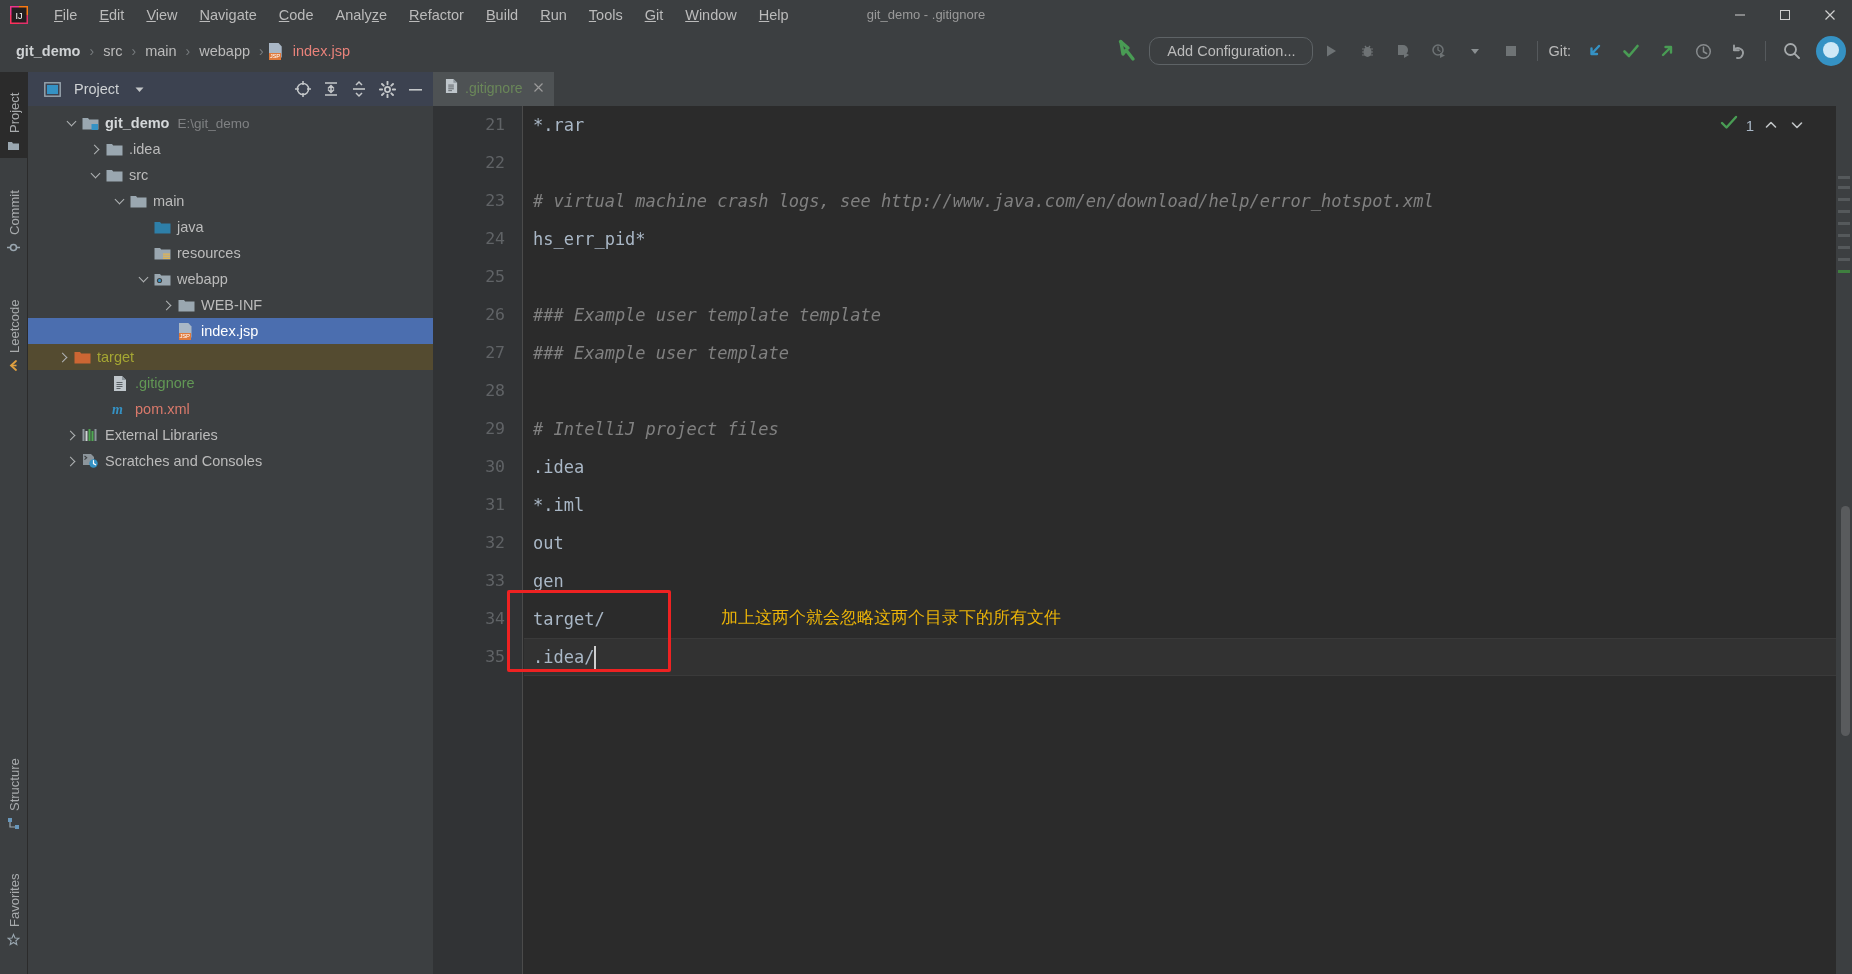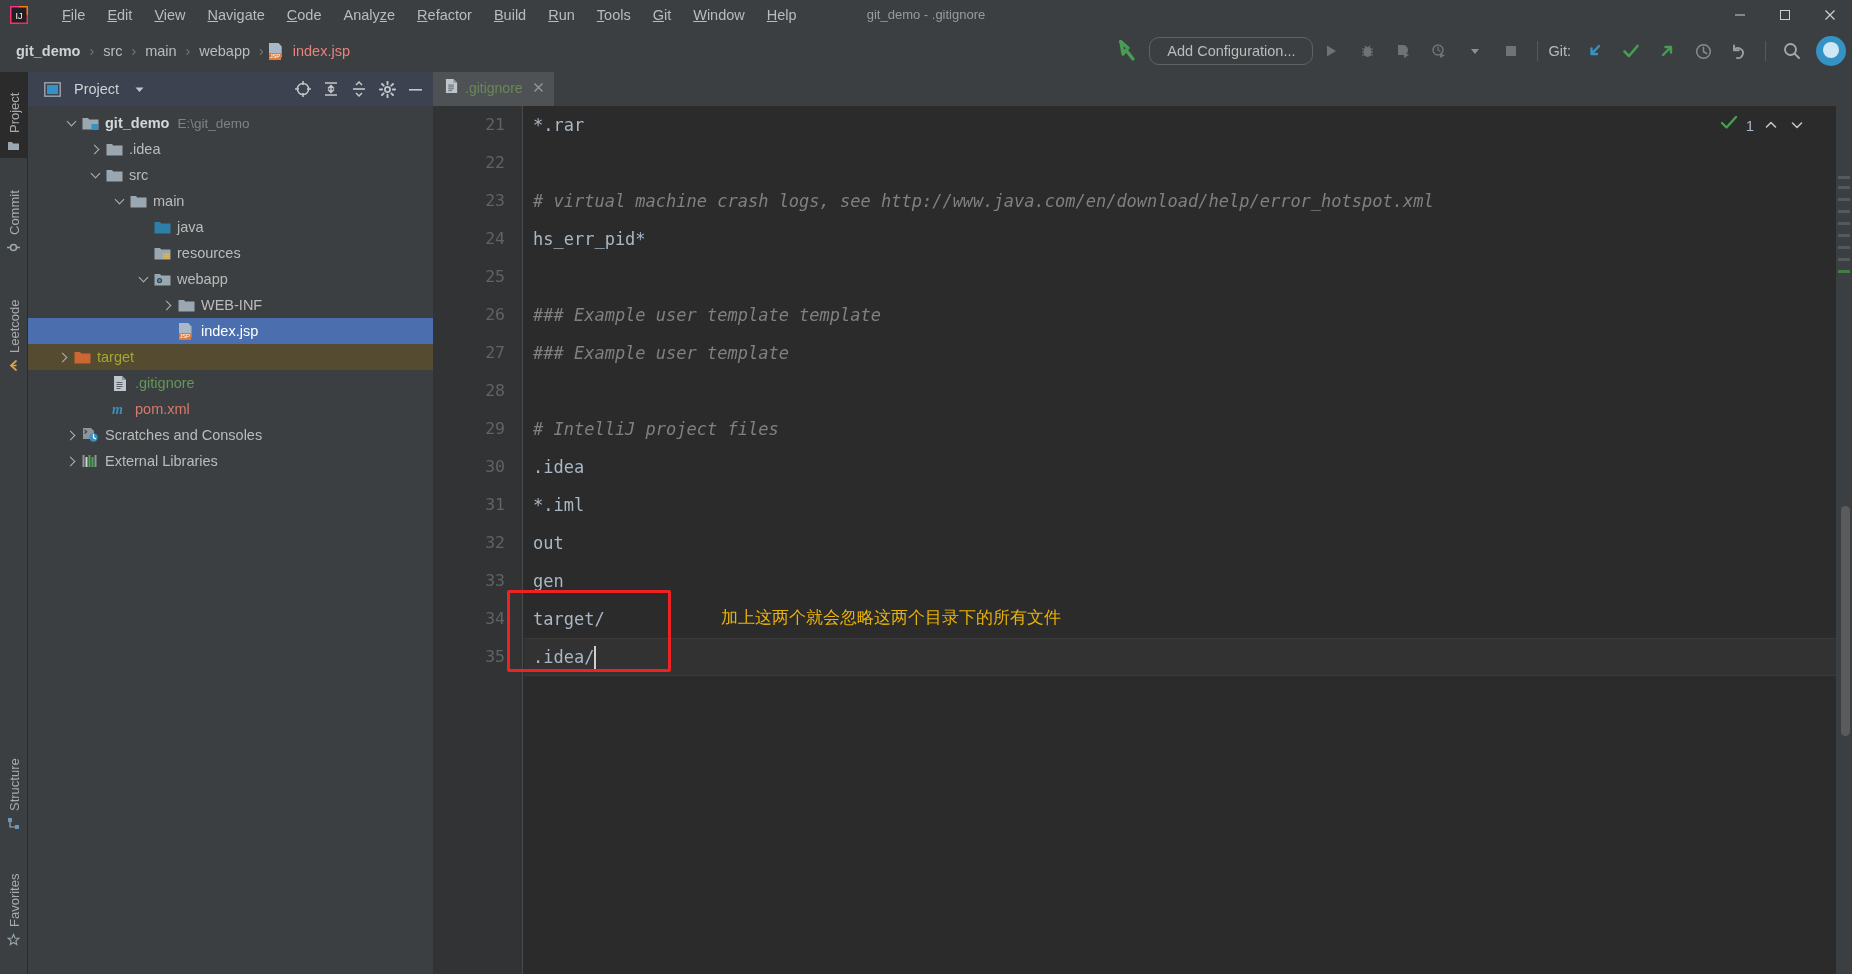"IJ" #ij-logo { margin-right: 22px -> 14px }
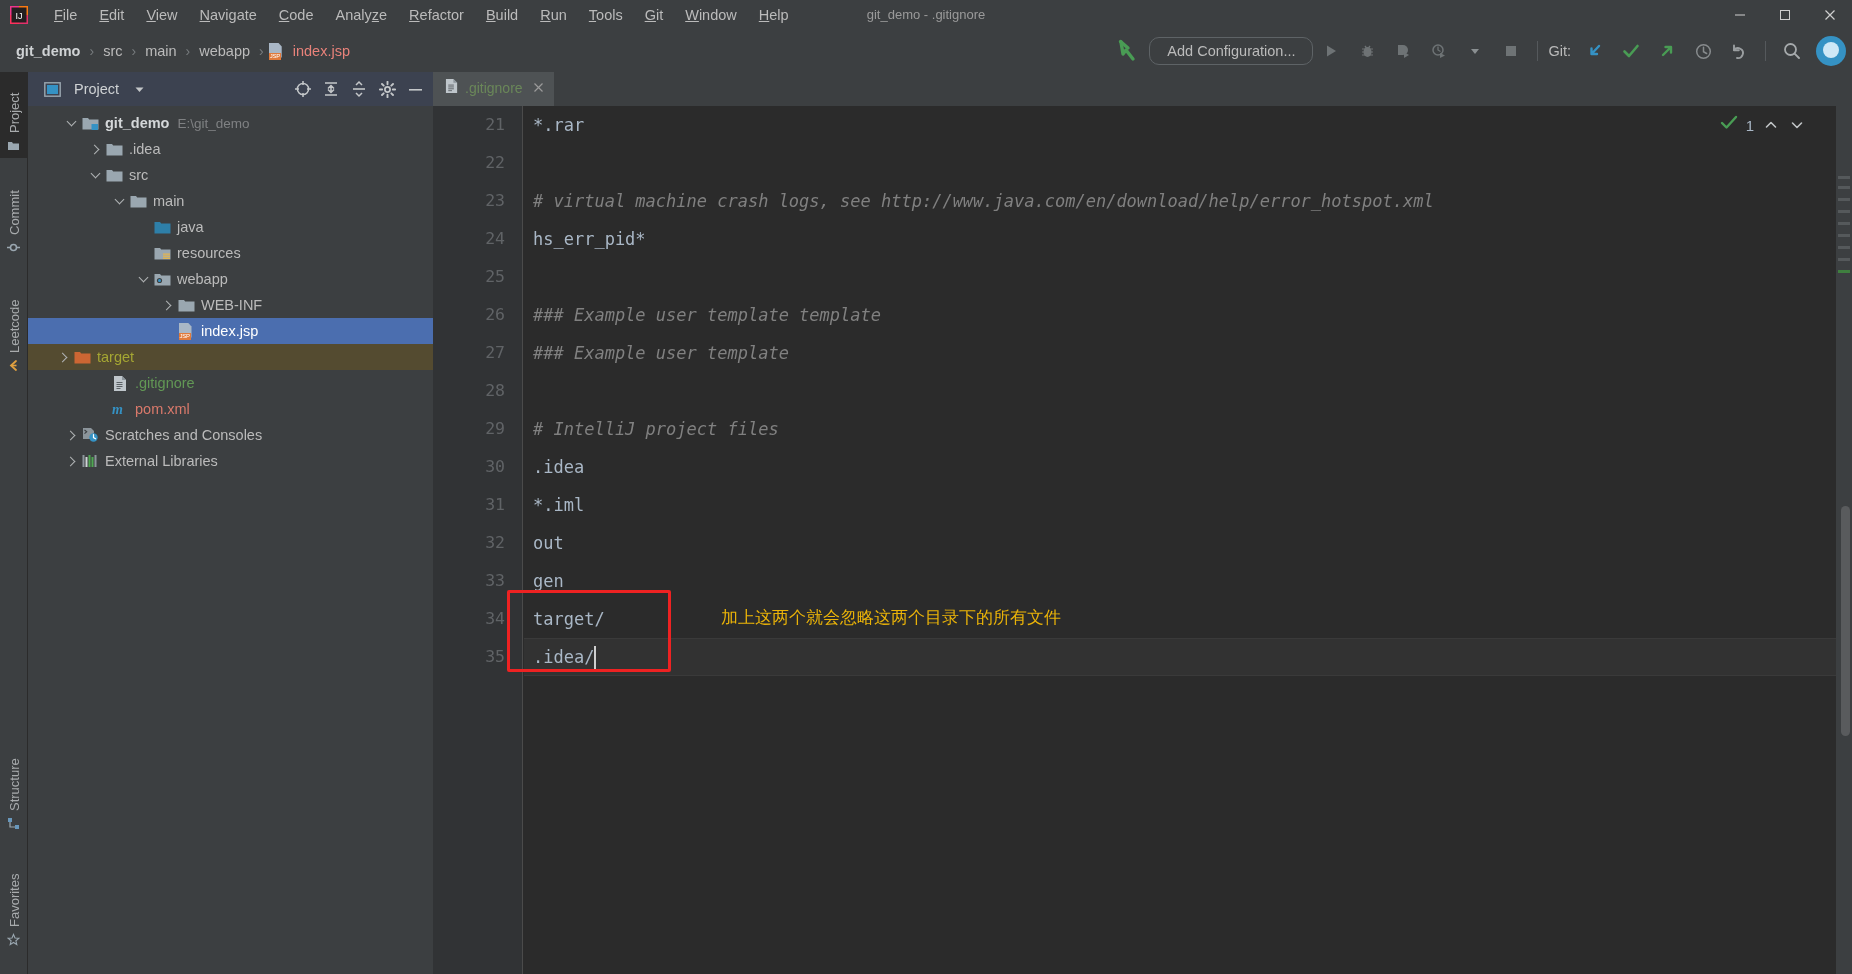"Scratches and Consoles" div.trow { order: before "External Libraries" -> after "External Libraries" }
